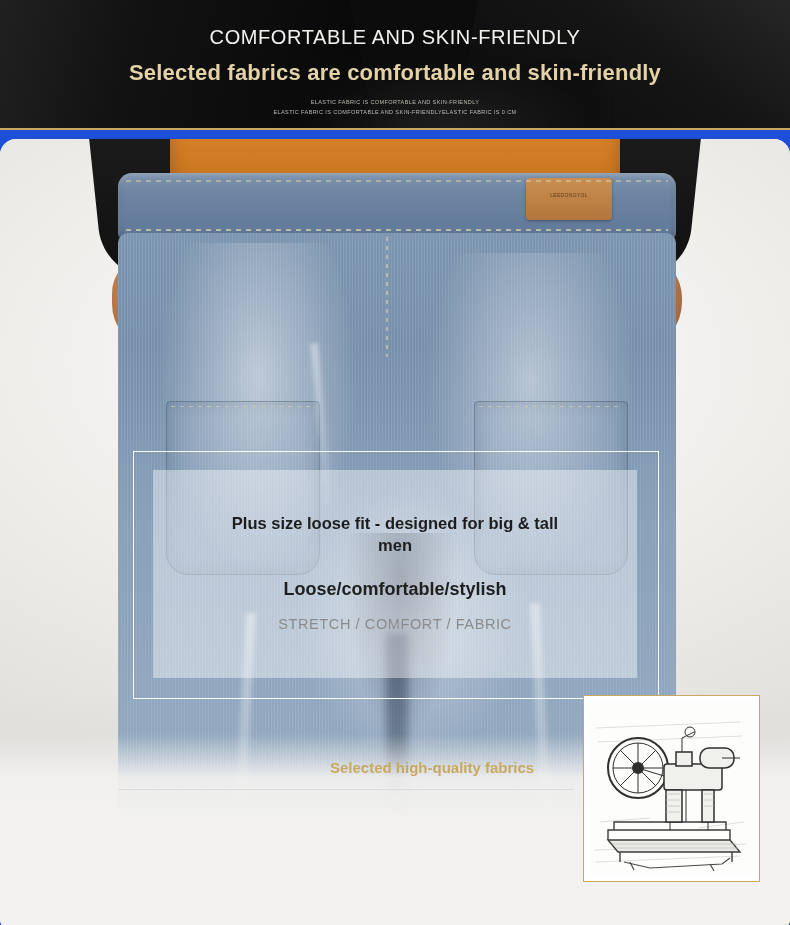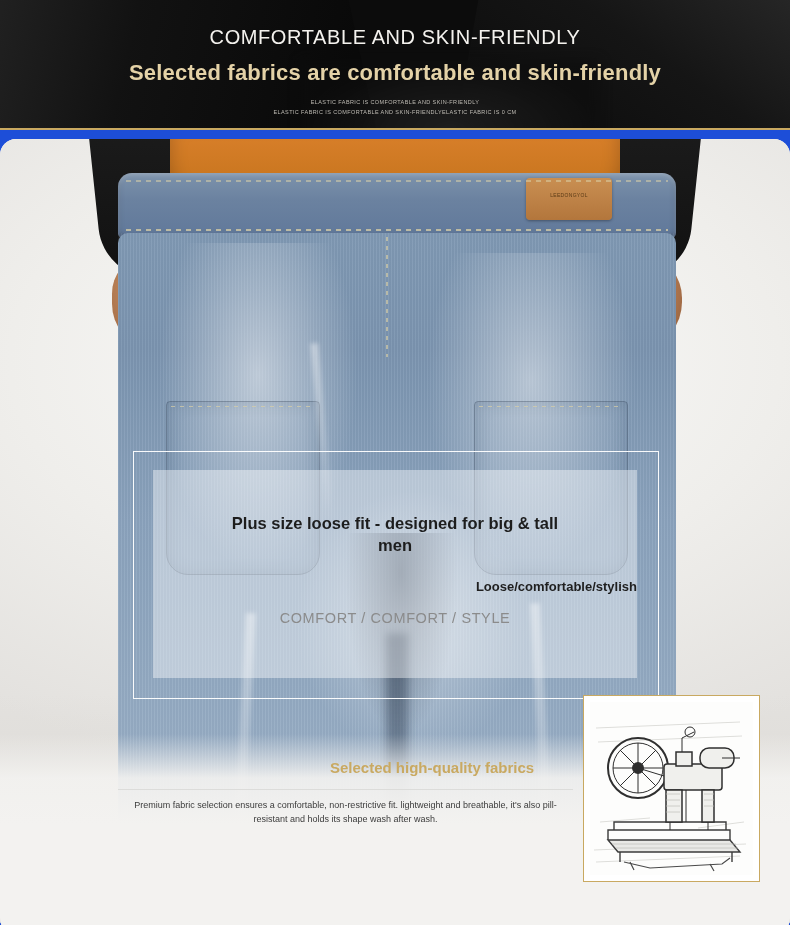"Loose/comfortable/stylish" .ov-sub { font-size: 13px -> 18px; text-align: right -> none }
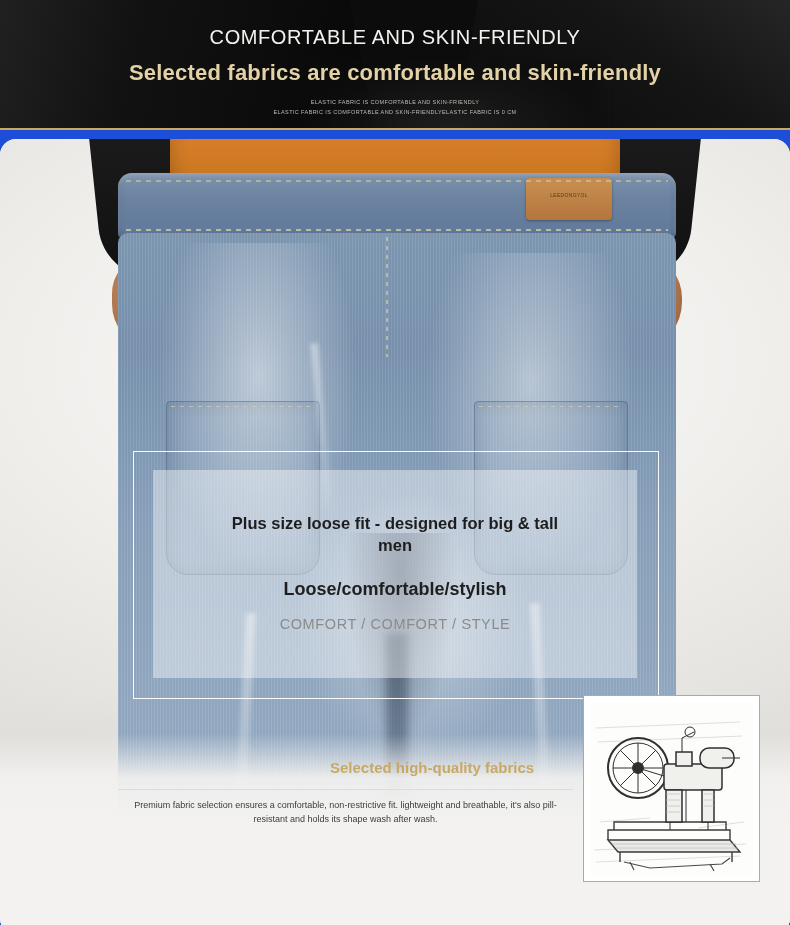"COMFORT / COMFORT / STYLE" div.ov-tag { text: COMFORT / COMFORT / STYLE -> STRETCH / COMFORT / FABRIC }
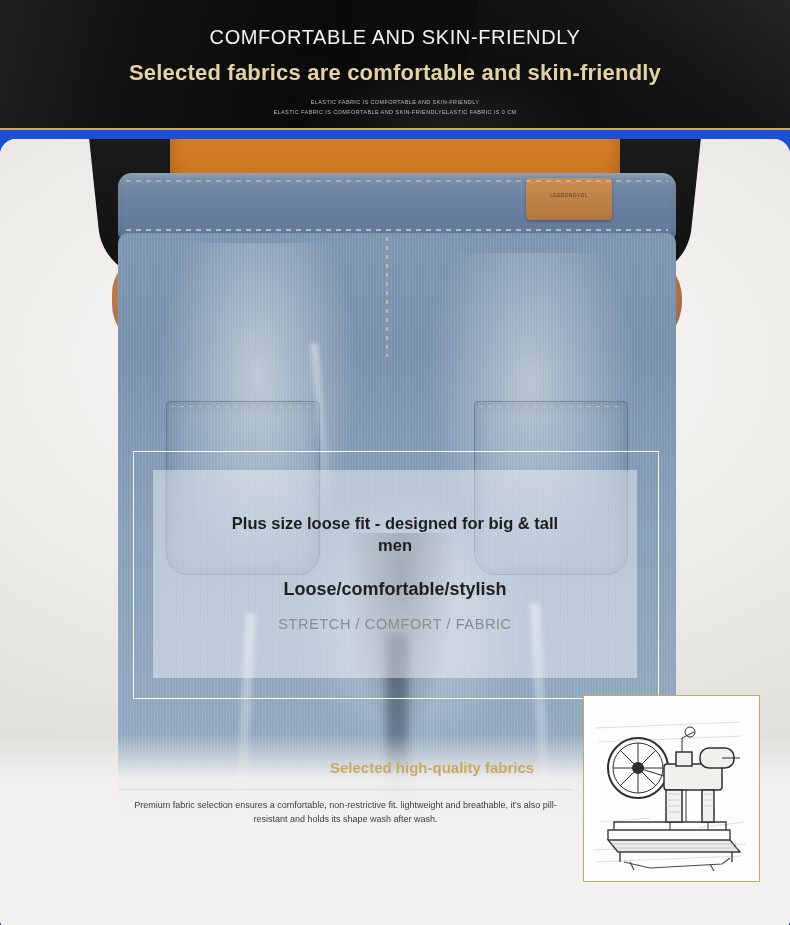"Premium fabric selection ensures a" div.fabric-desc { html: <div>Premium fabric selection ensures a comfortable, non-restrictive fit. lightweight and breathable, it's also pill-resistant and holds its shape wash after wash.</div> -> none }
